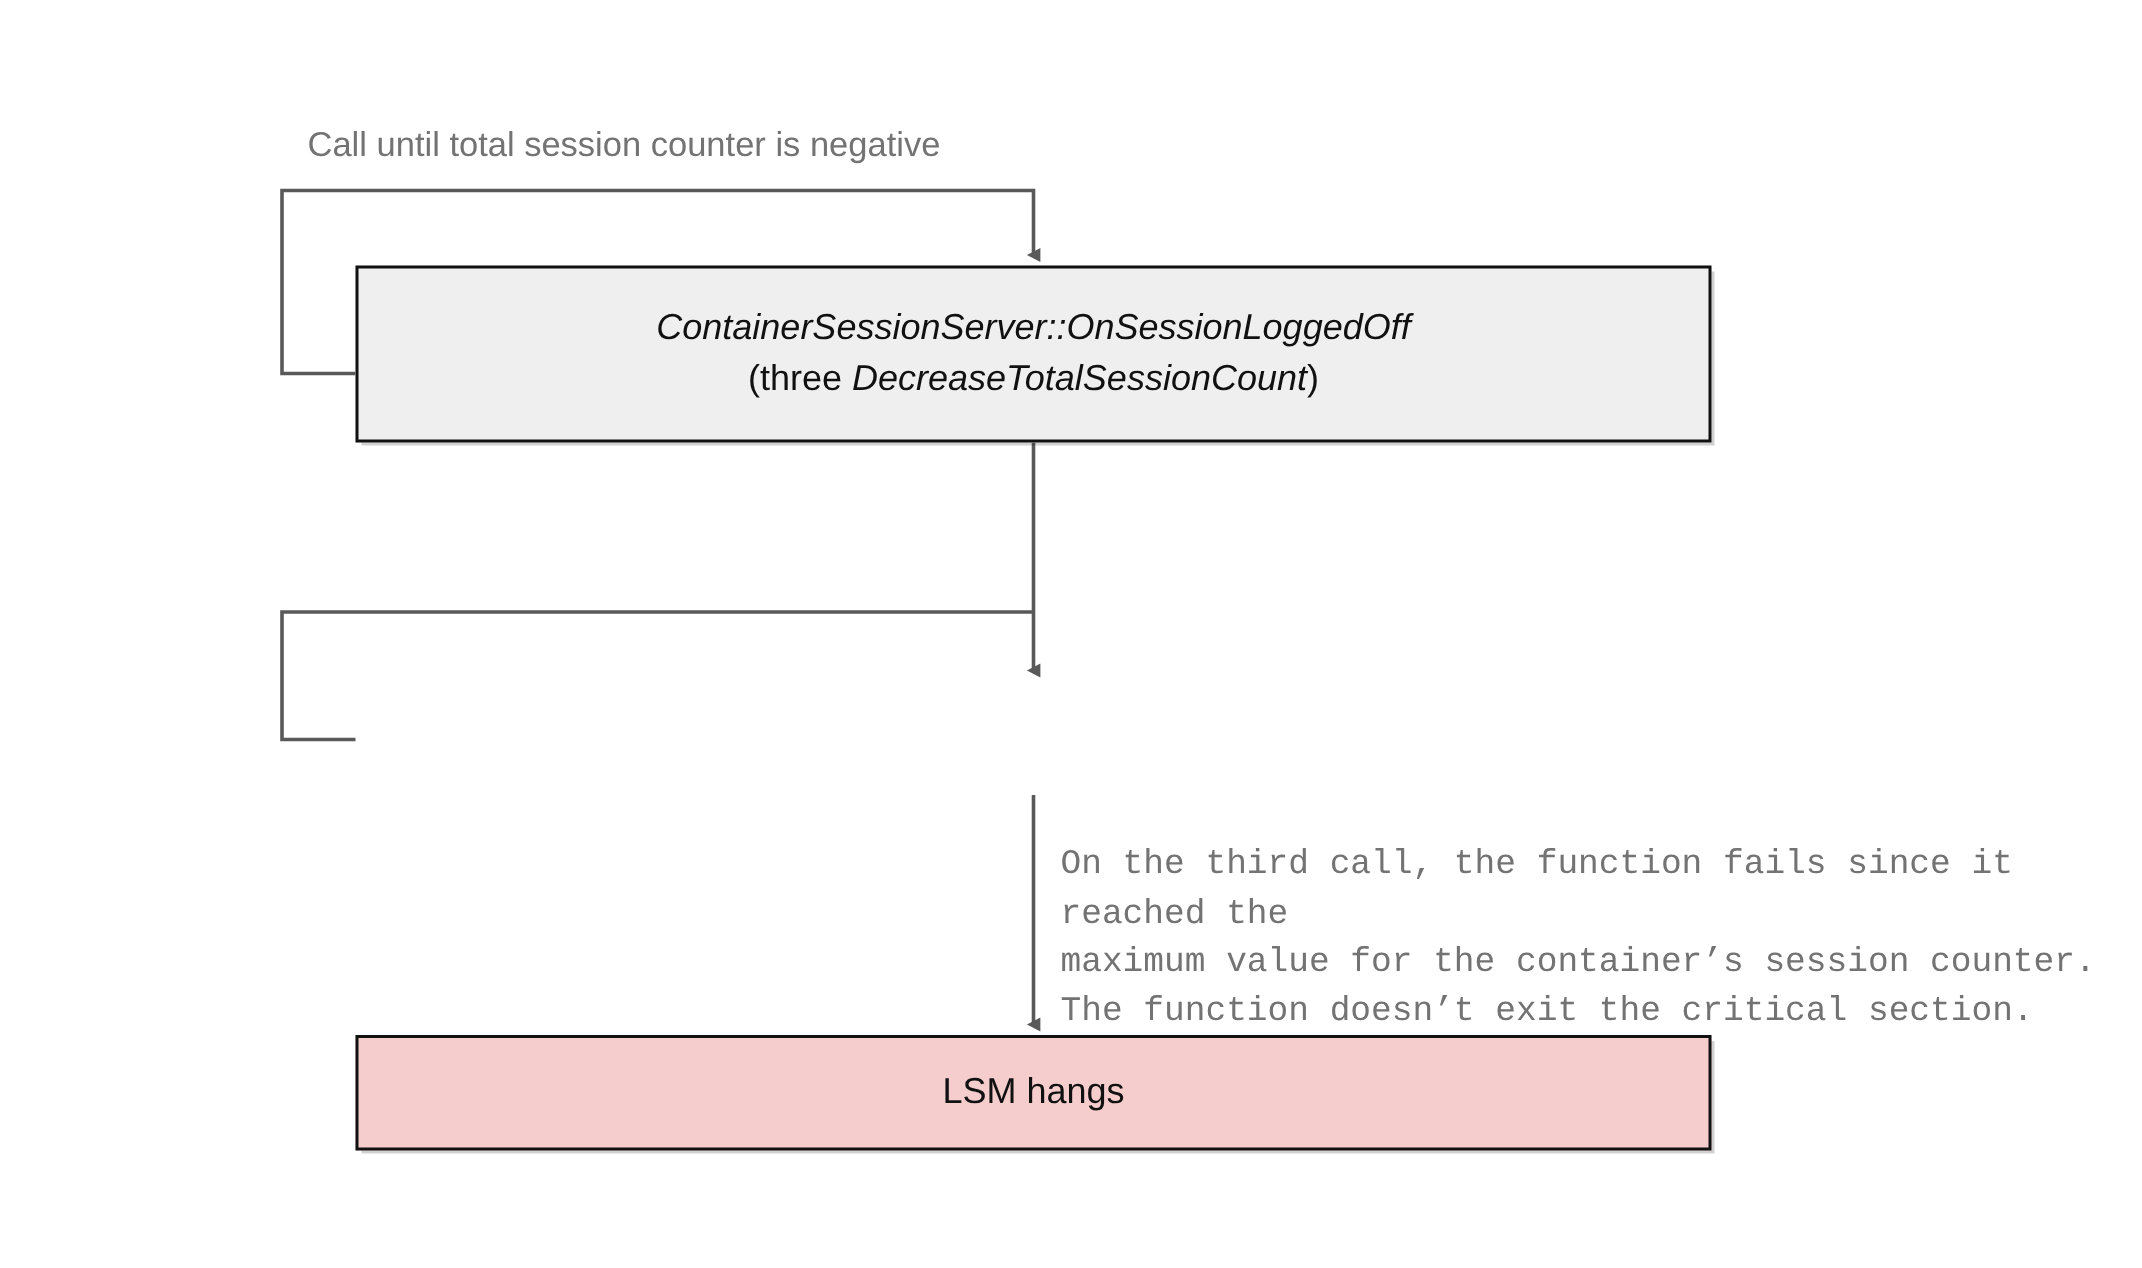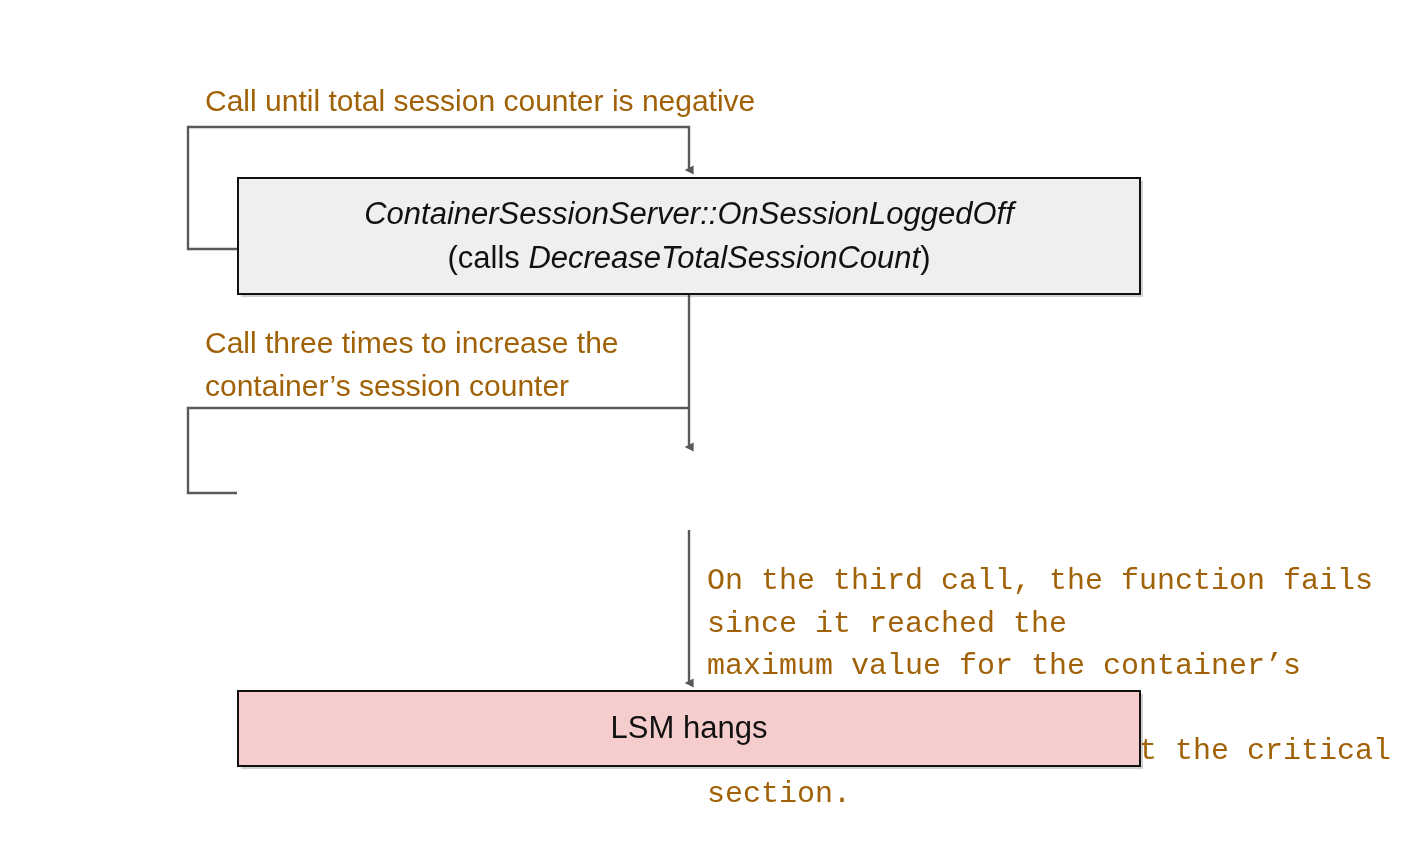"Call until total session counter" .edge-label { color: #a16207 -> #737373; font-size: 30px -> 23px }
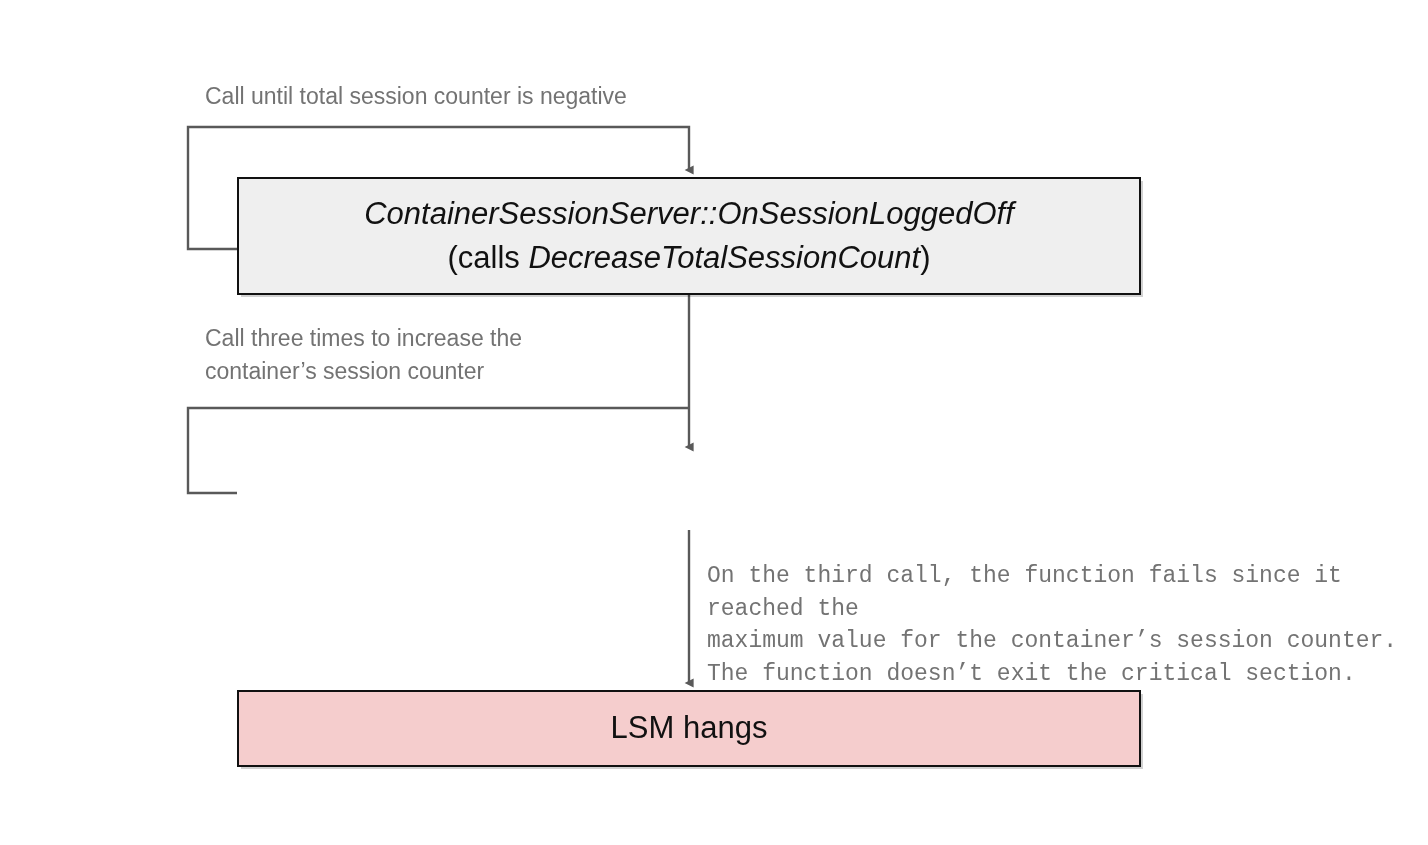"ContainerSessionServer::OnSessionLoggedO" .node-text { font-size: 31px -> 24px }
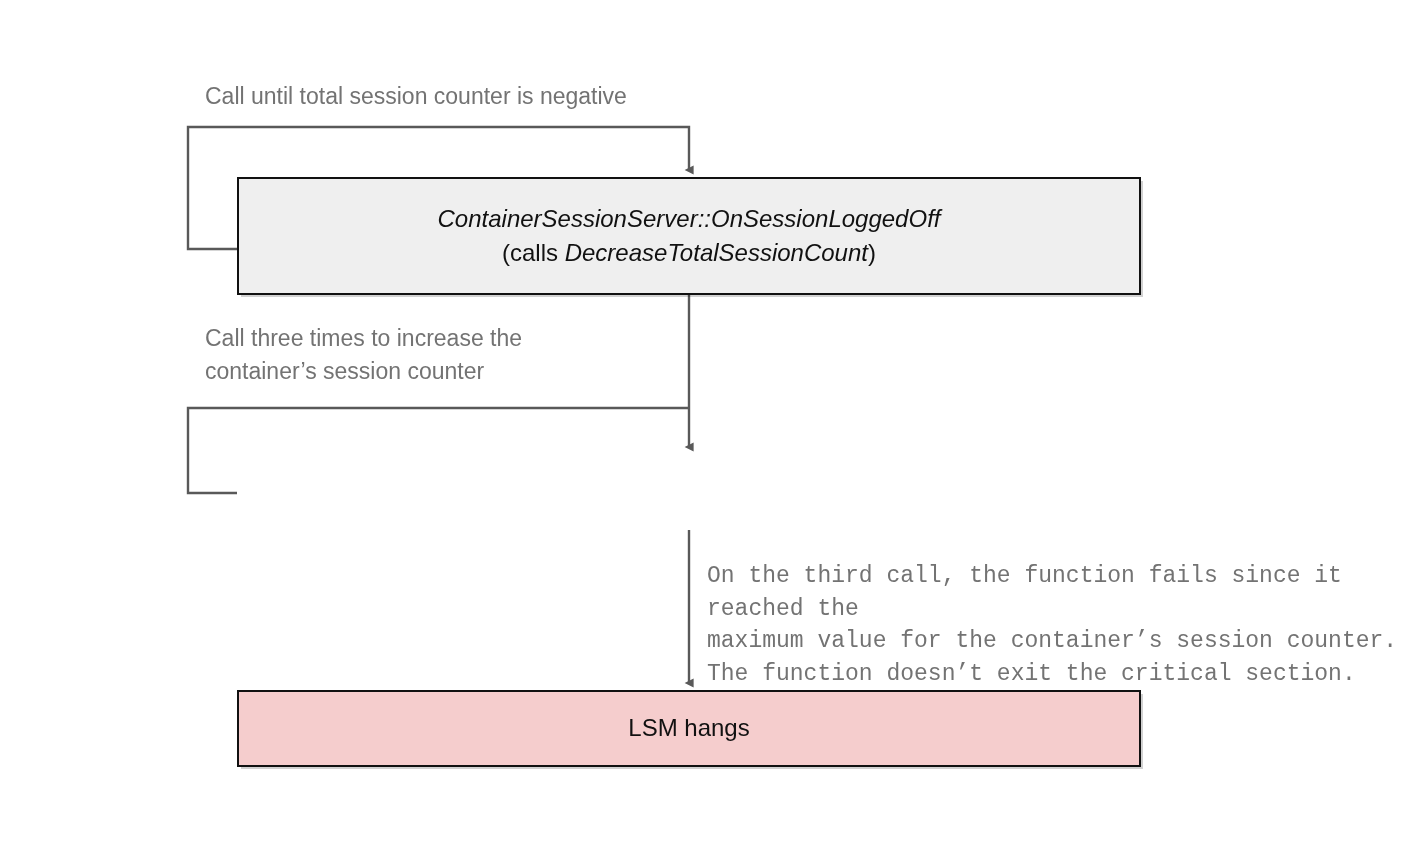"(calls" span.plain { text: calls -> three }
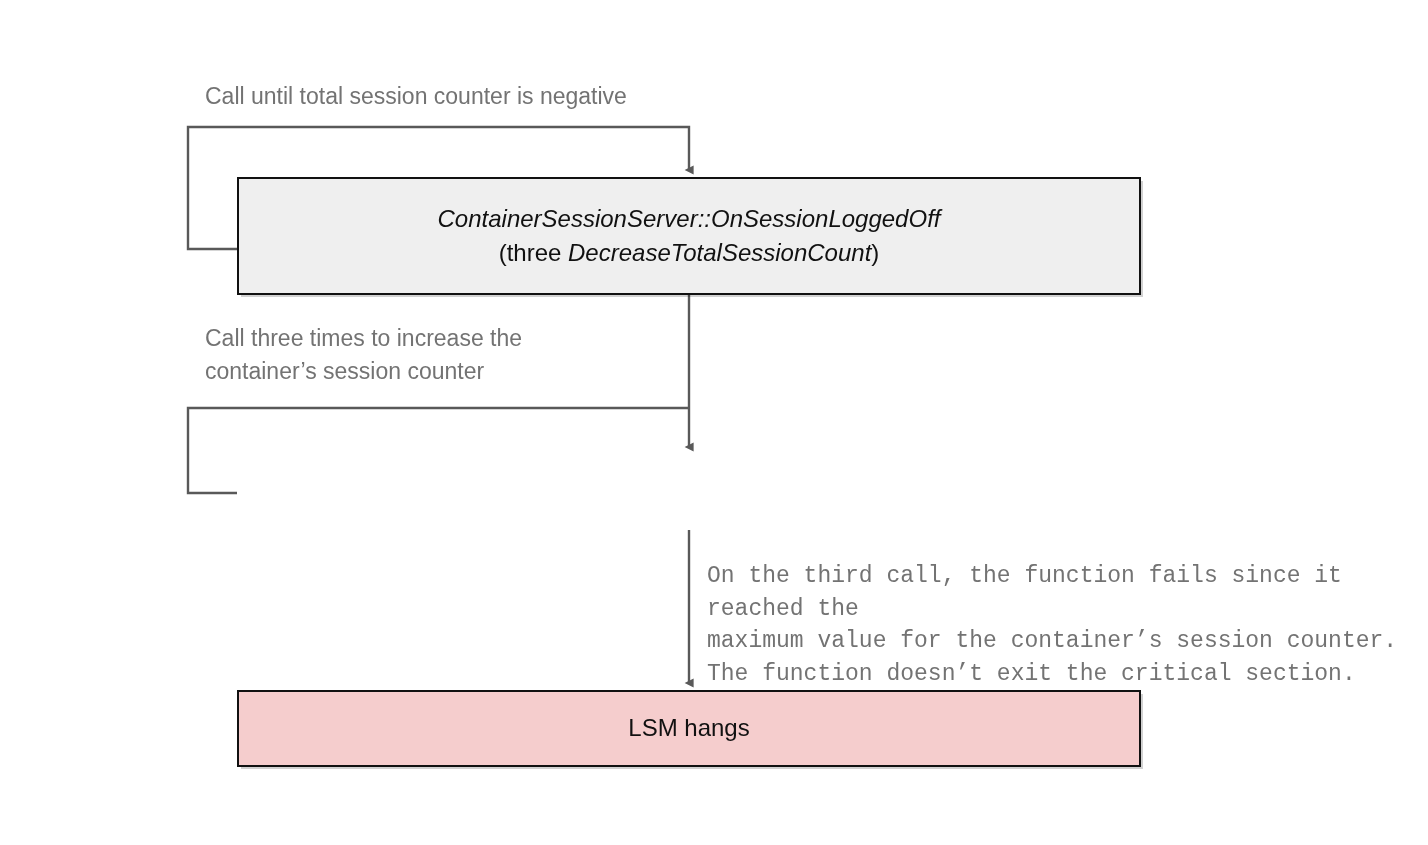"Call three times to increase" div.edge-label { html: <div>Call three times to increase the container’s session counter</div> -> none }
